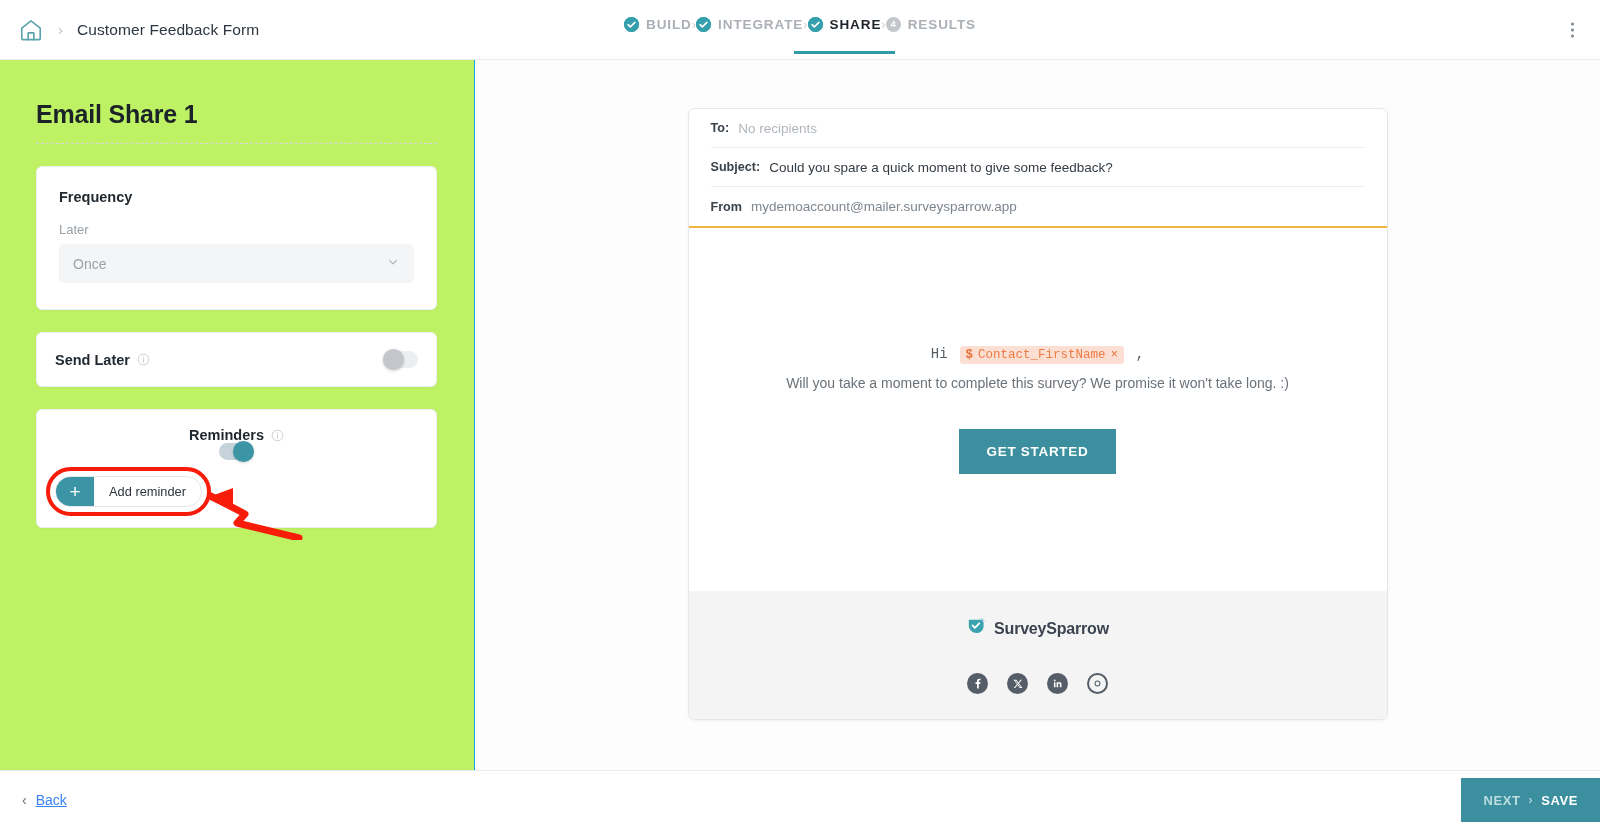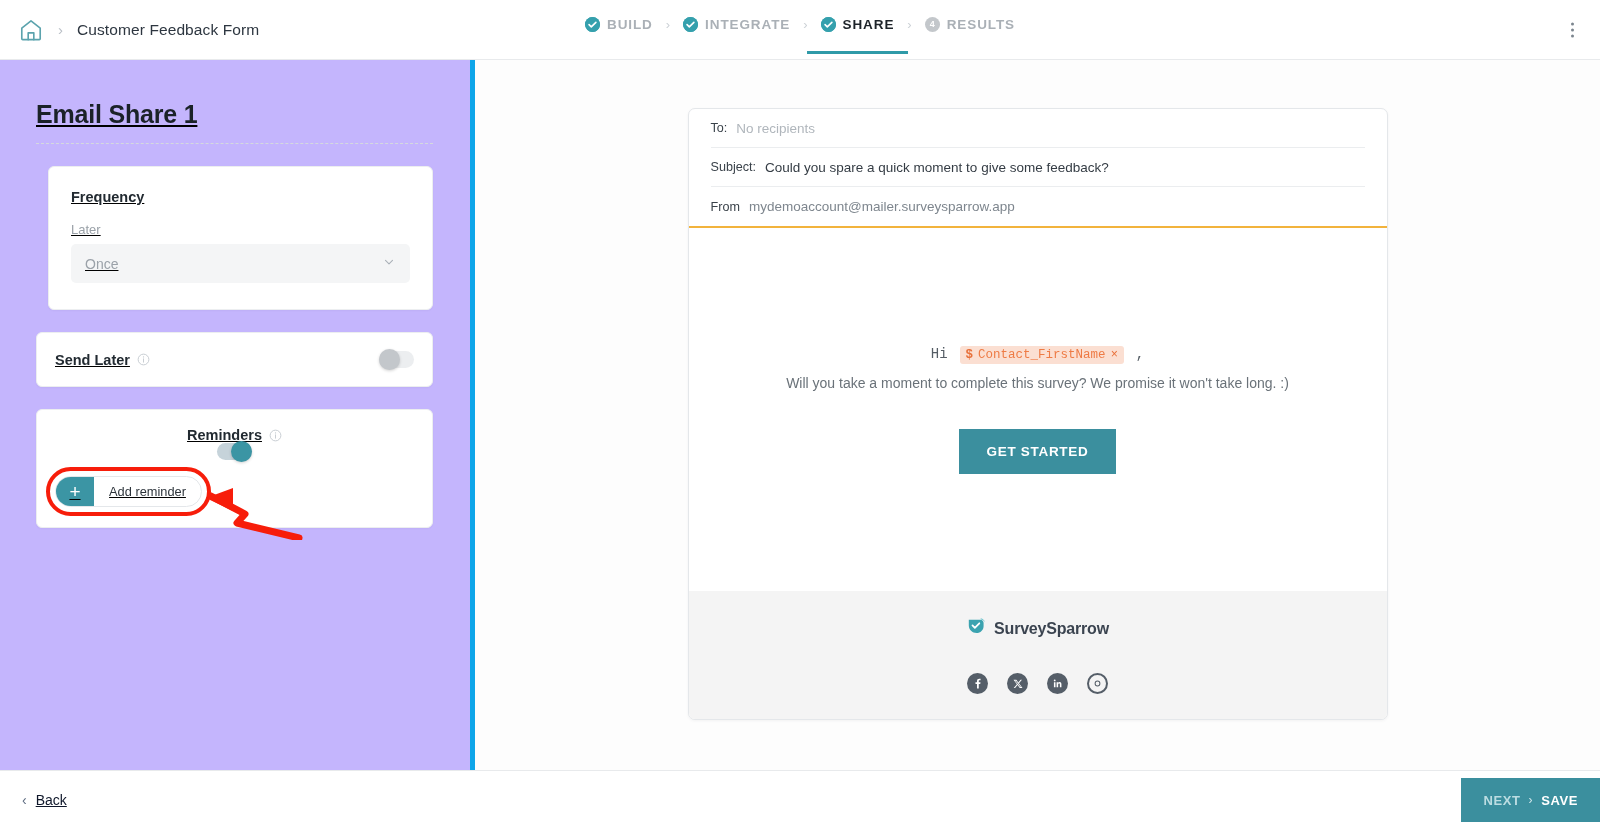"BUILD" .steps { gap: 13px -> none }
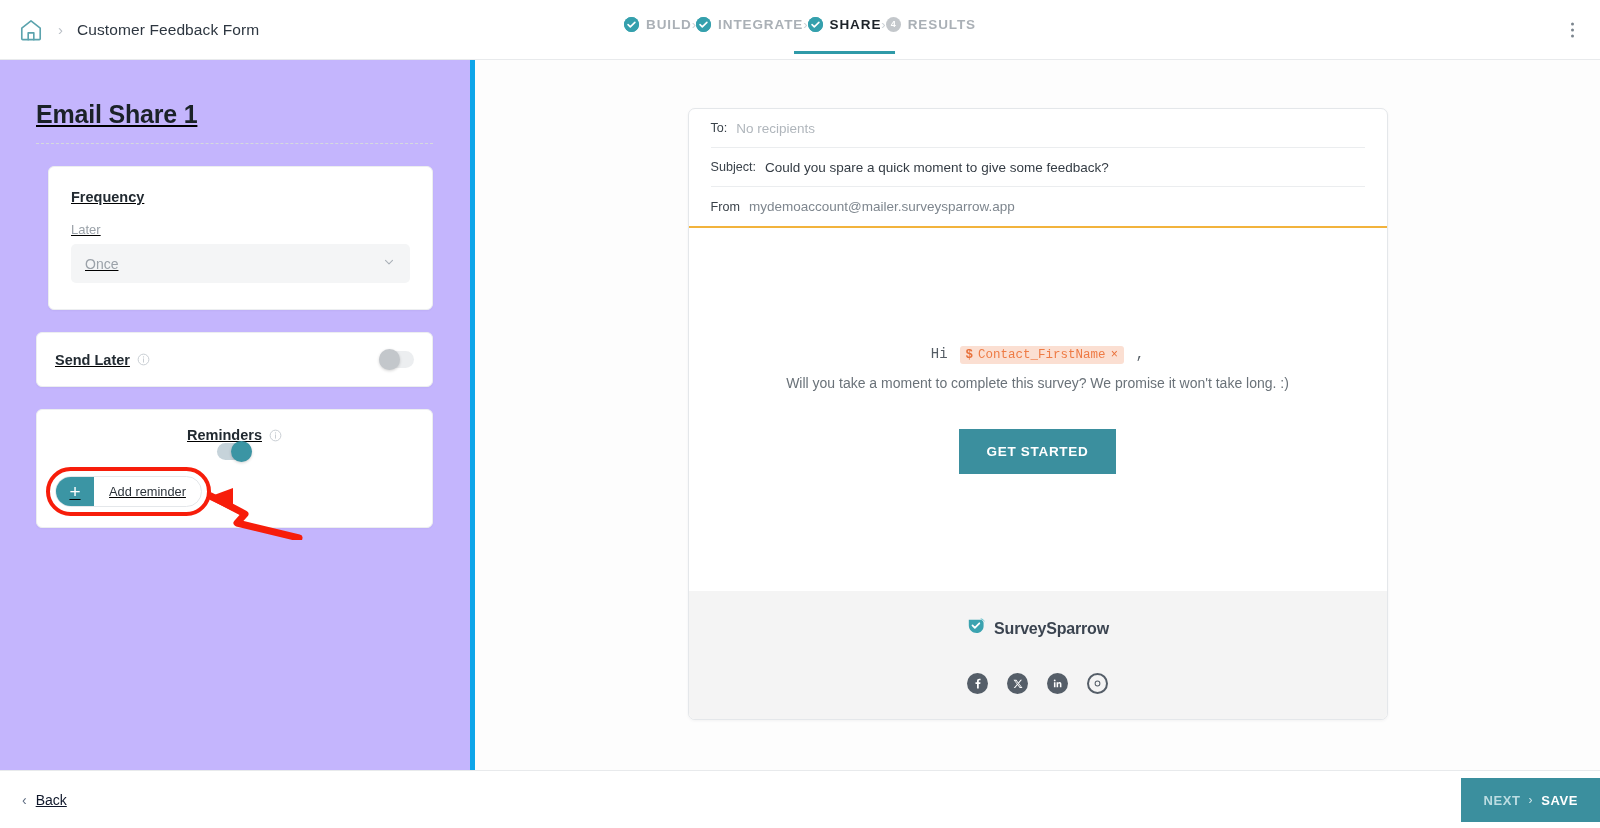"Email Share 1" .left { background: #c4b5fd -> #bef264; border-right: 5px solid #0ea5e9 -> 1px solid #0ea5e9; text-decoration: underline -> none }
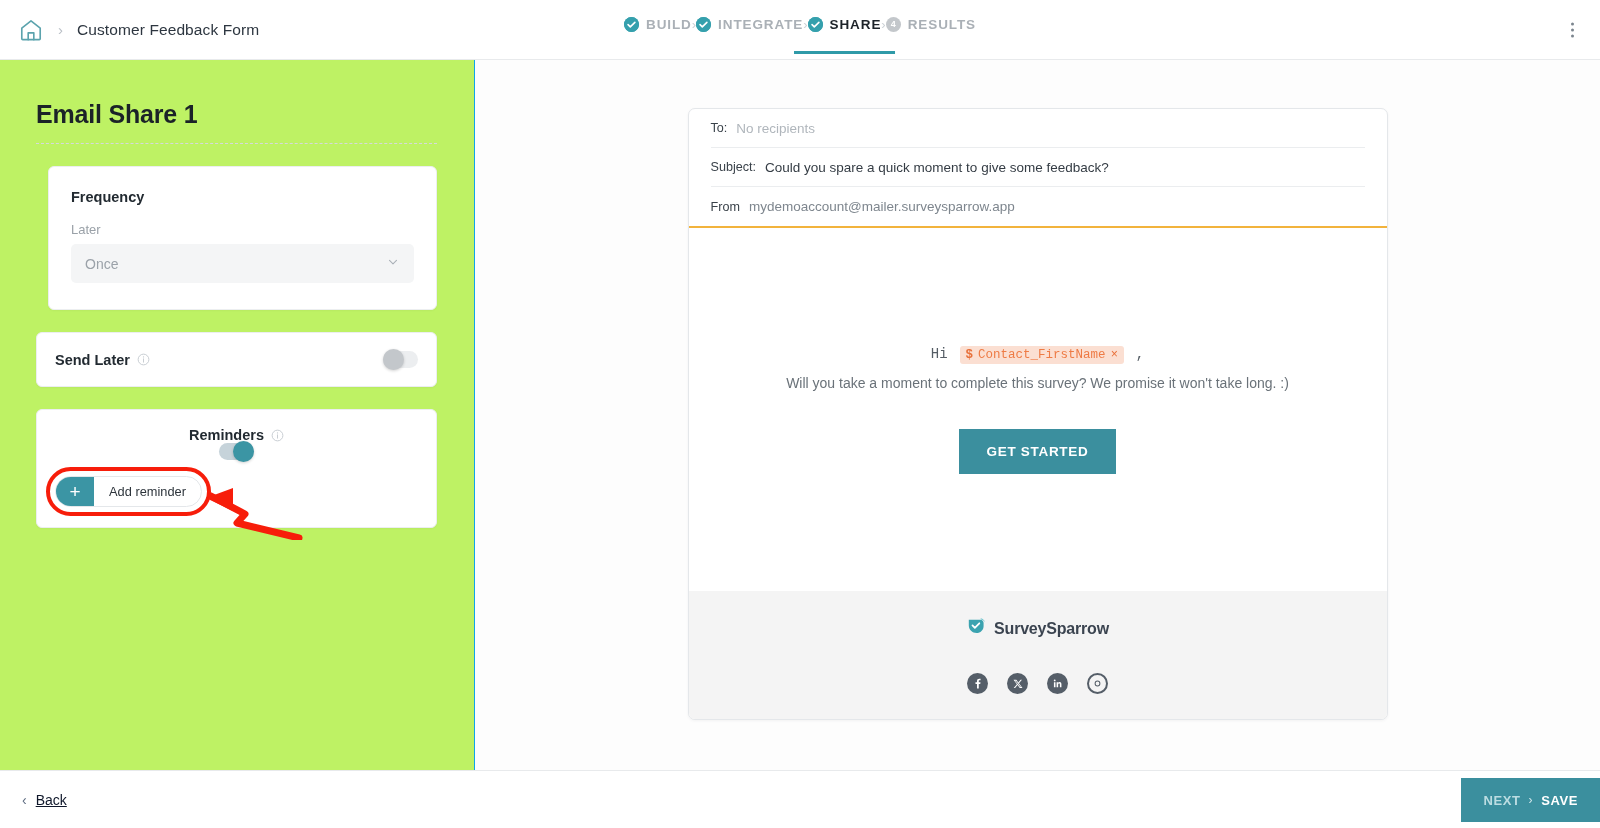"To:" .mlabel { font-weight: normal -> bold }
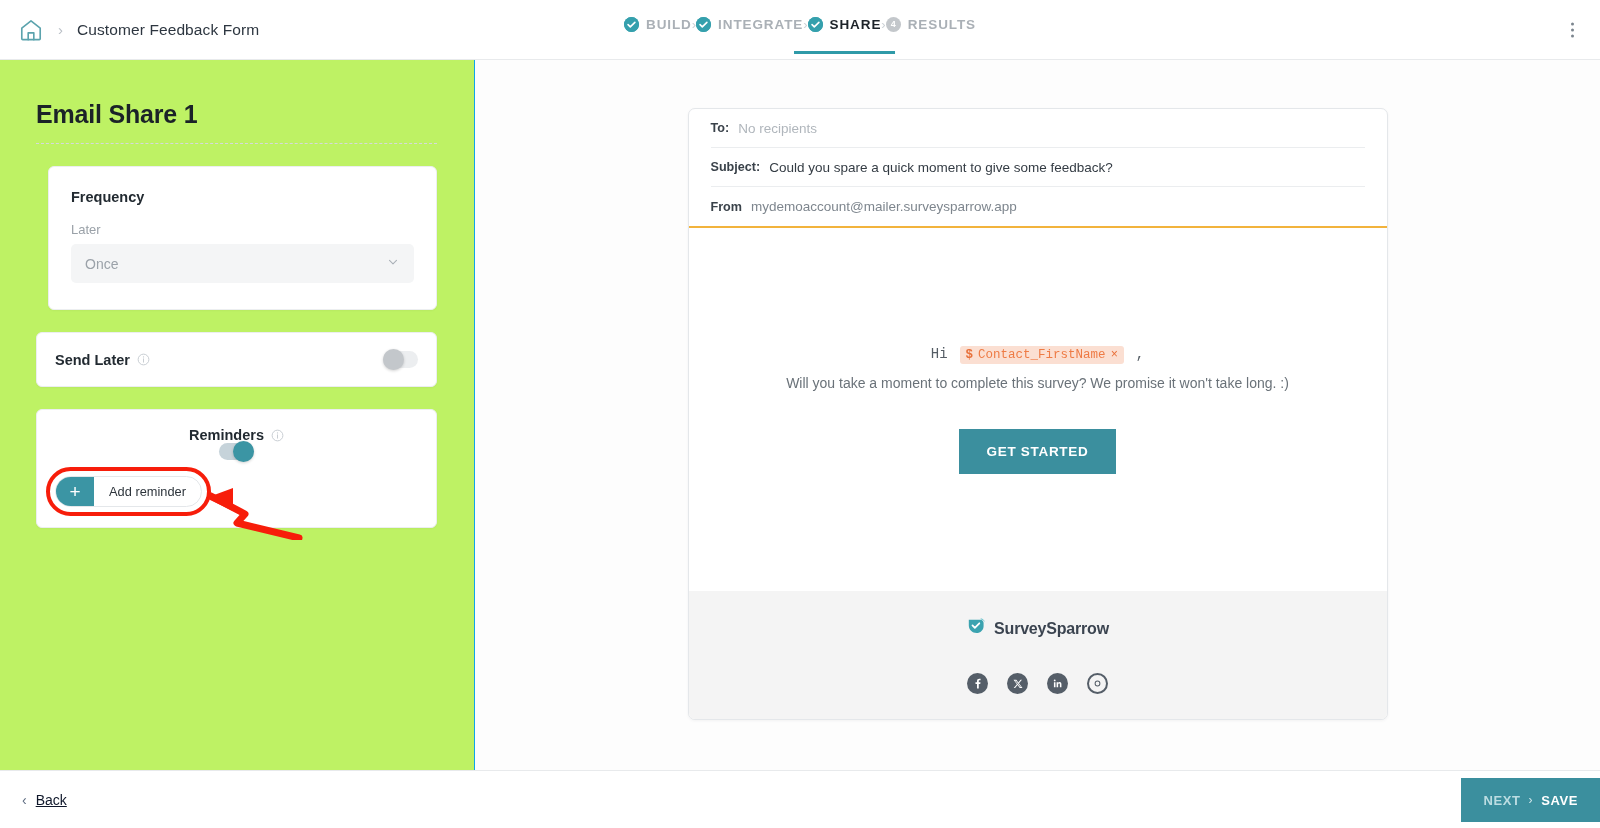"Frequency" .card.freq { margin-left: 12px -> none }
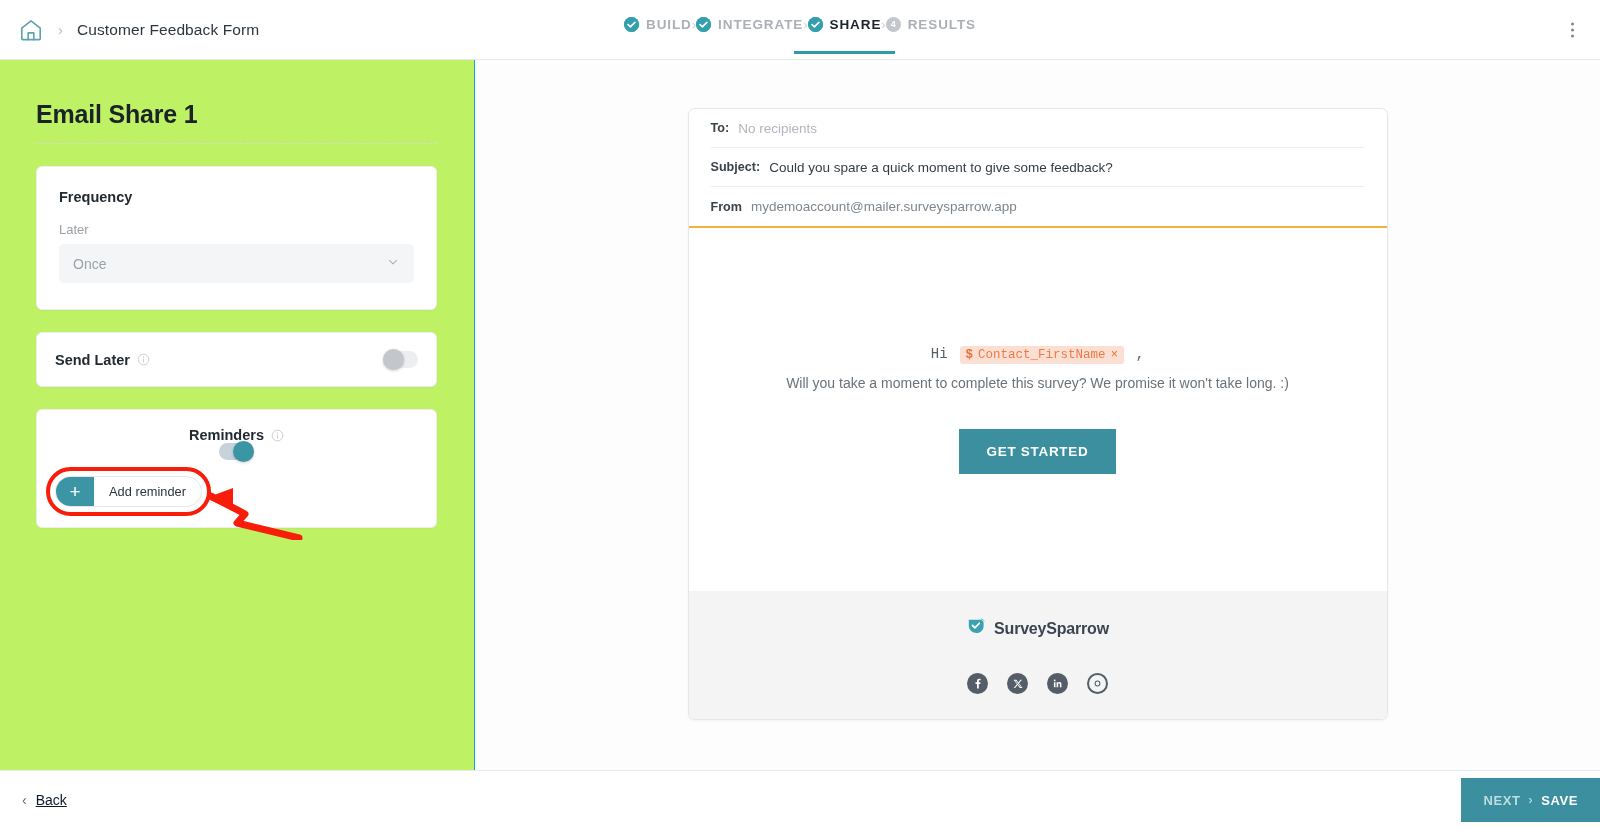"Back" .back-txt { color: #0f172a -> #3b82f6 }
